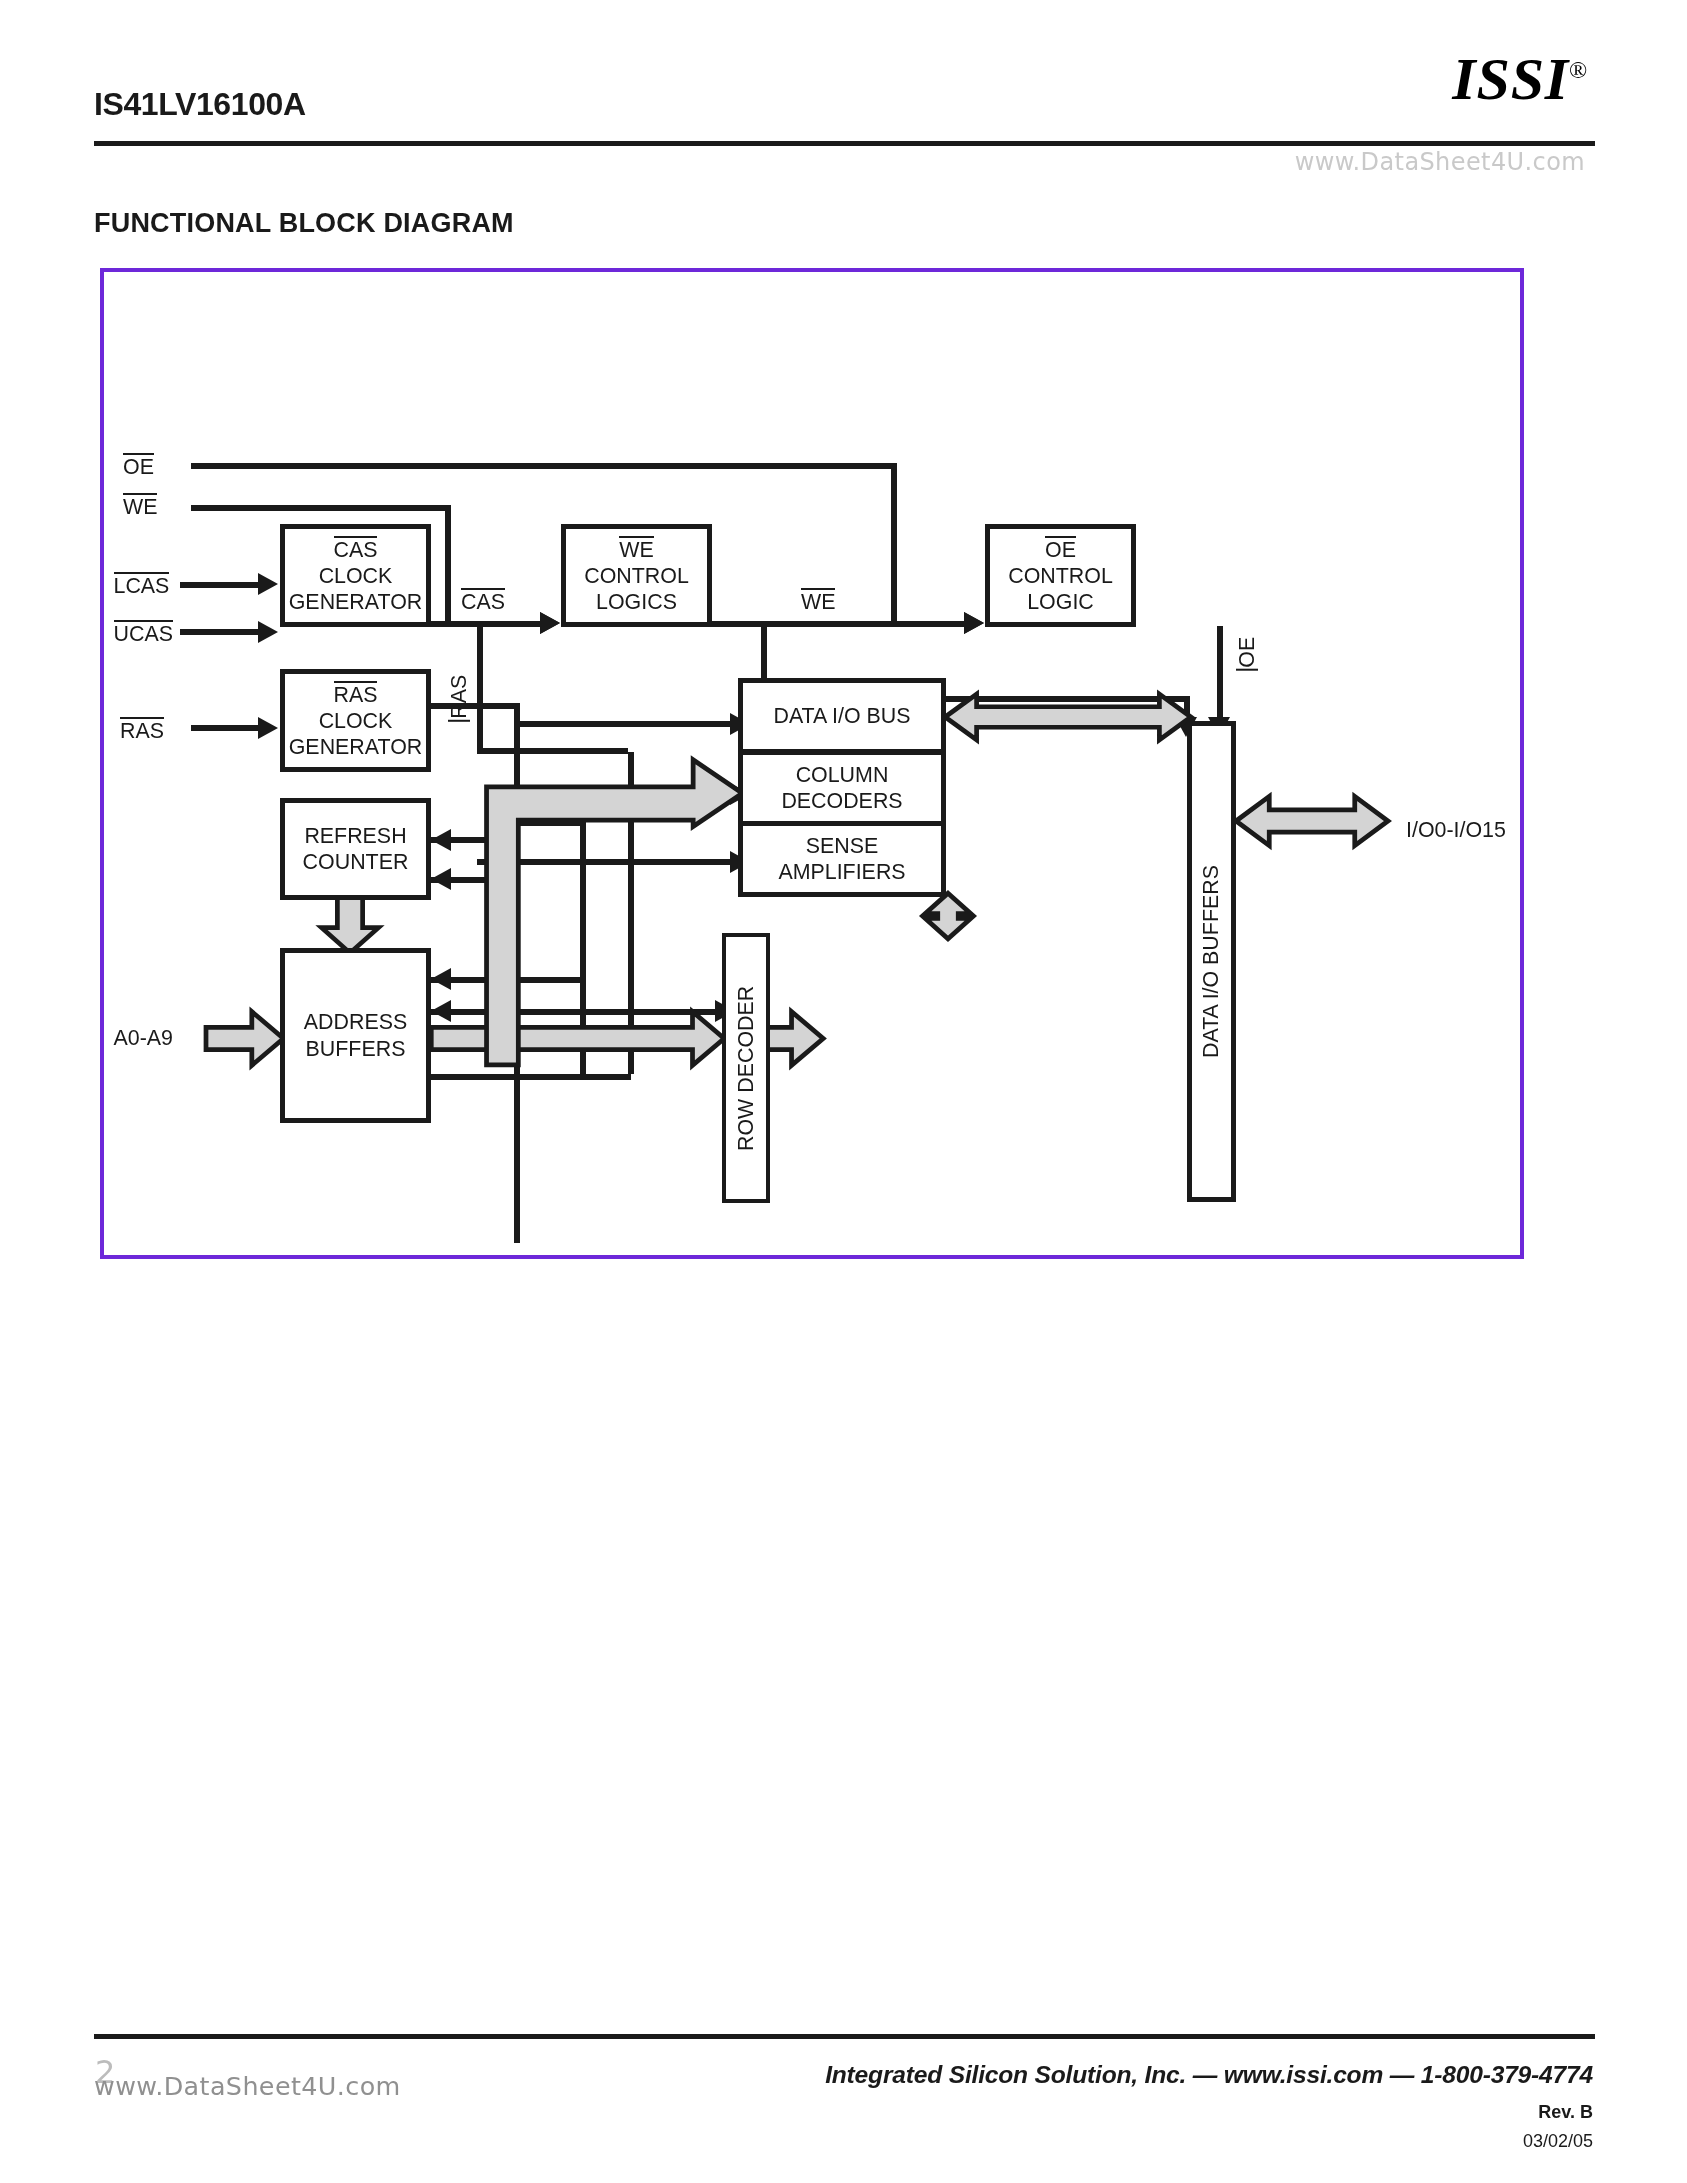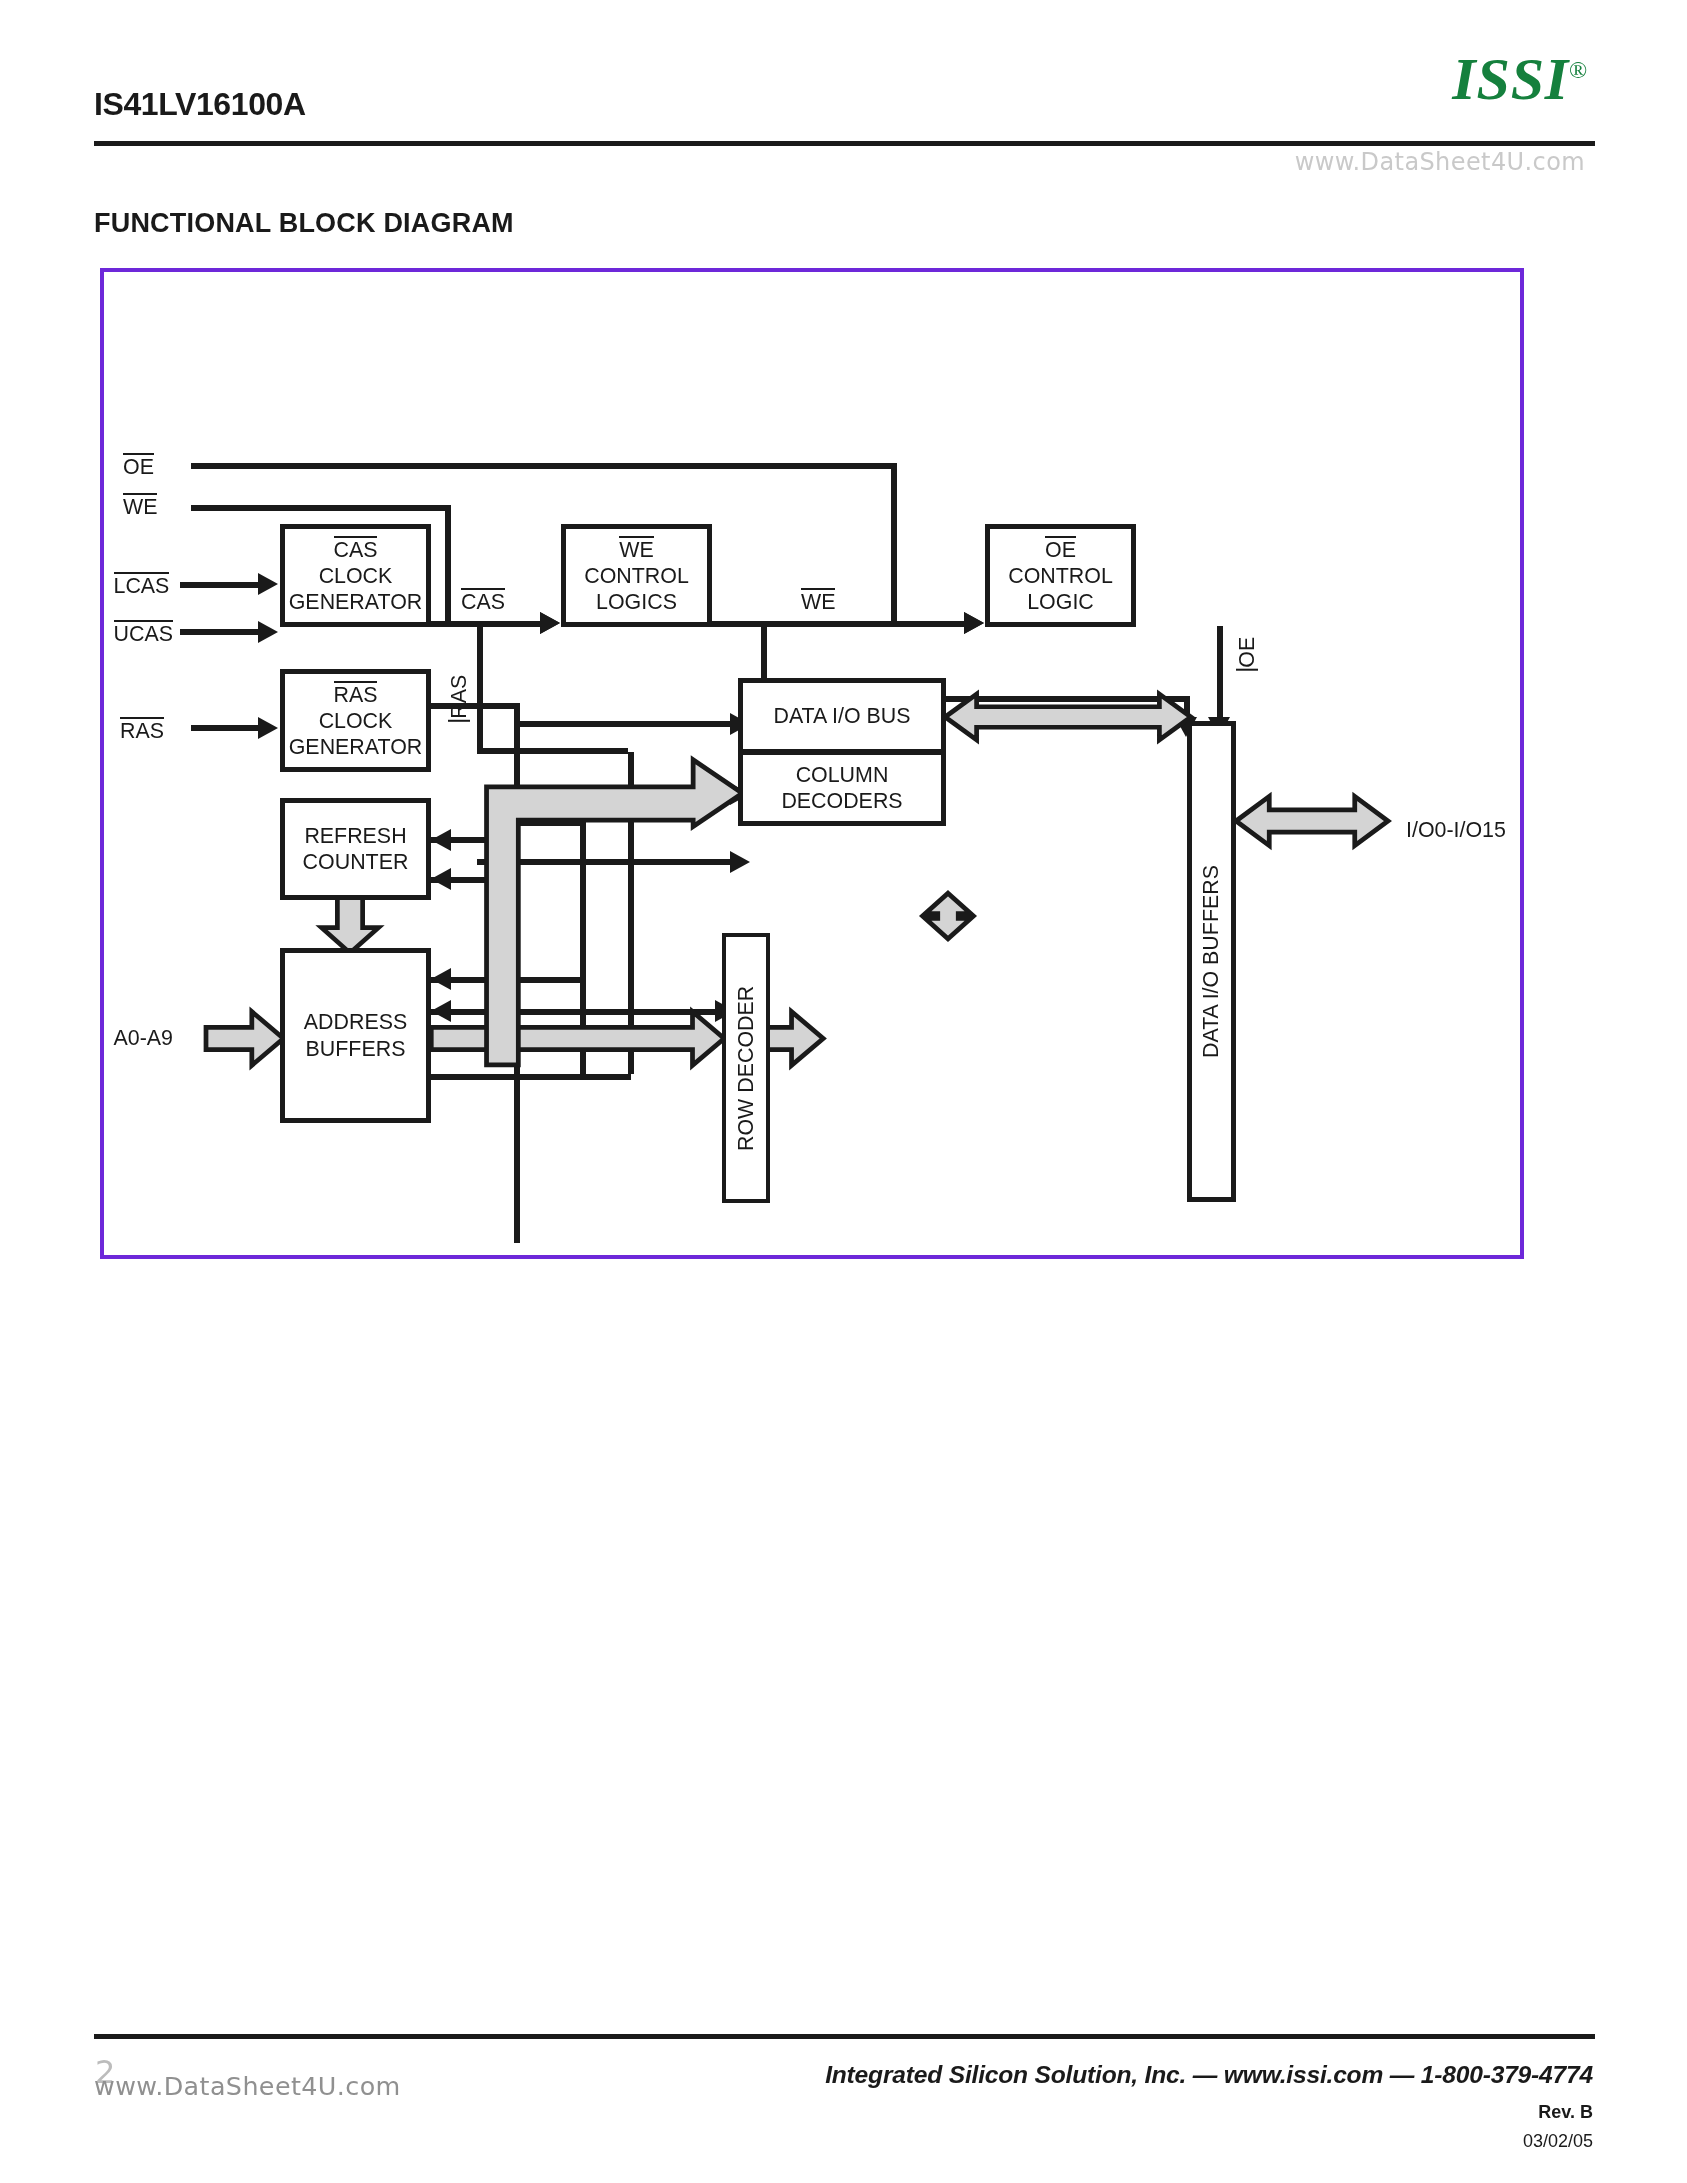"ISSI®" #issi-logo { color: #15803d -> #000000 }
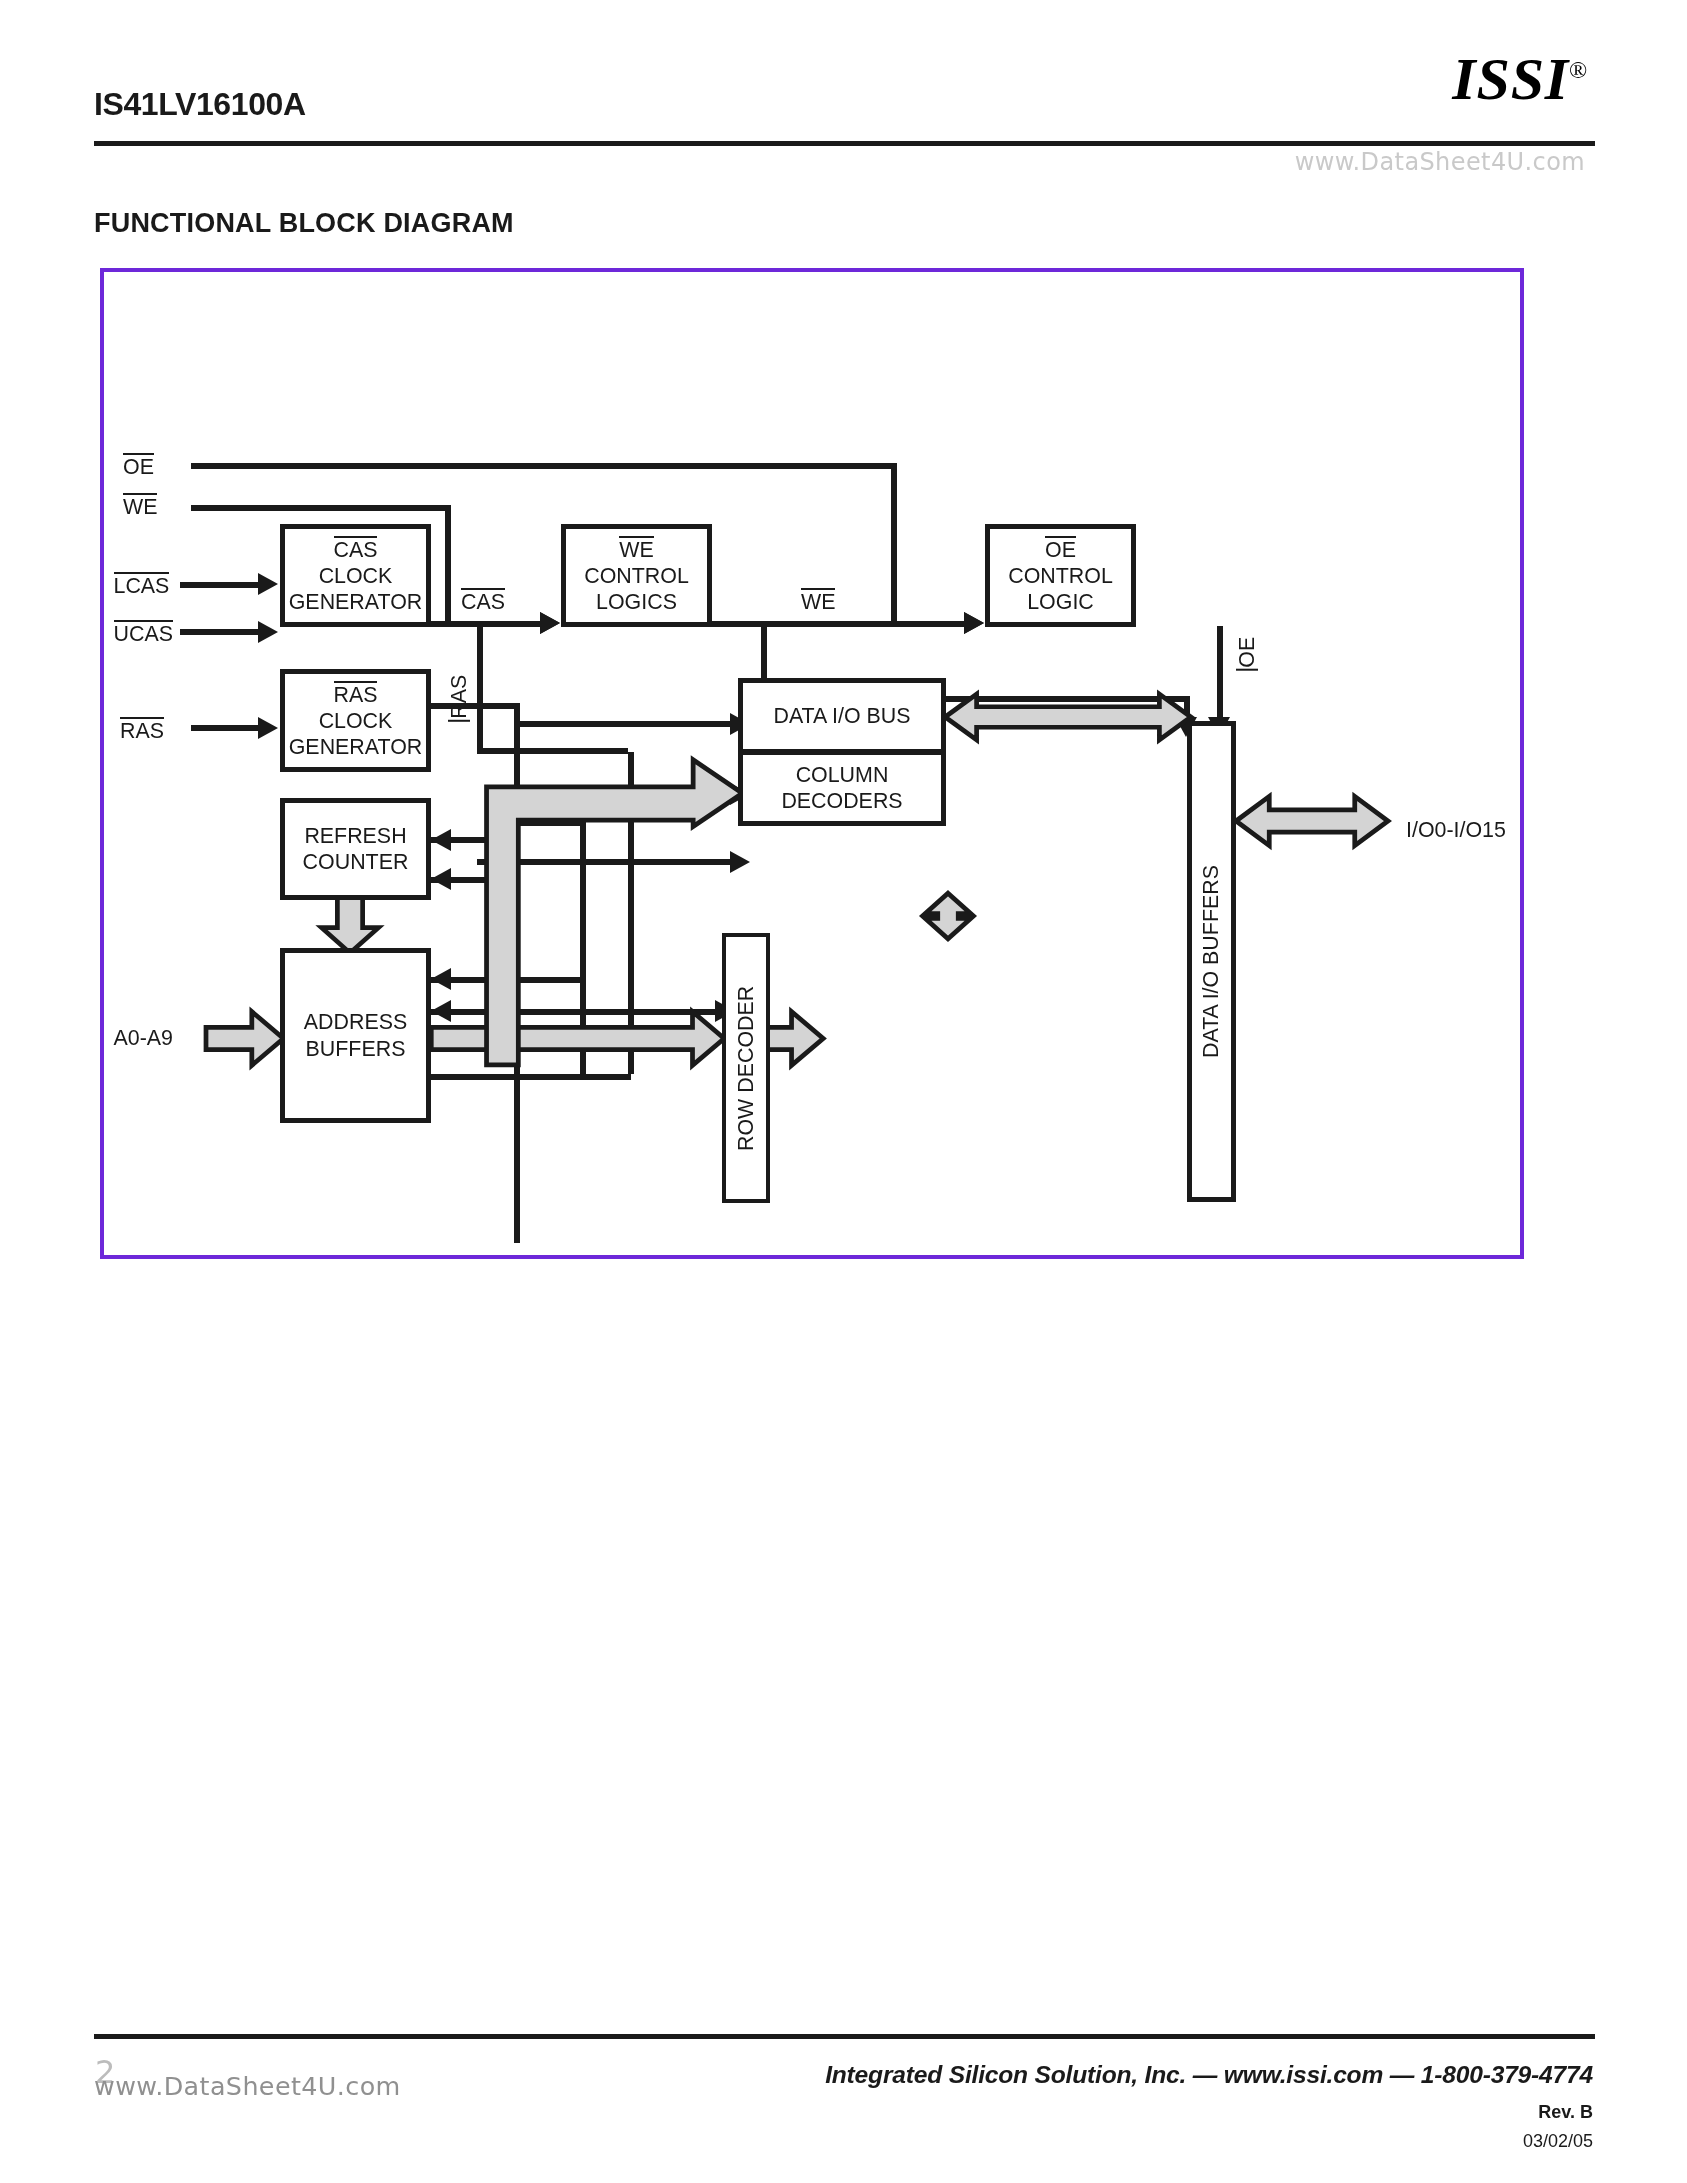"SENSE AMPLIFIERS" div.blk { html: none -> <div> <span>SENSE AMPLIFIERS</span> </div> }
